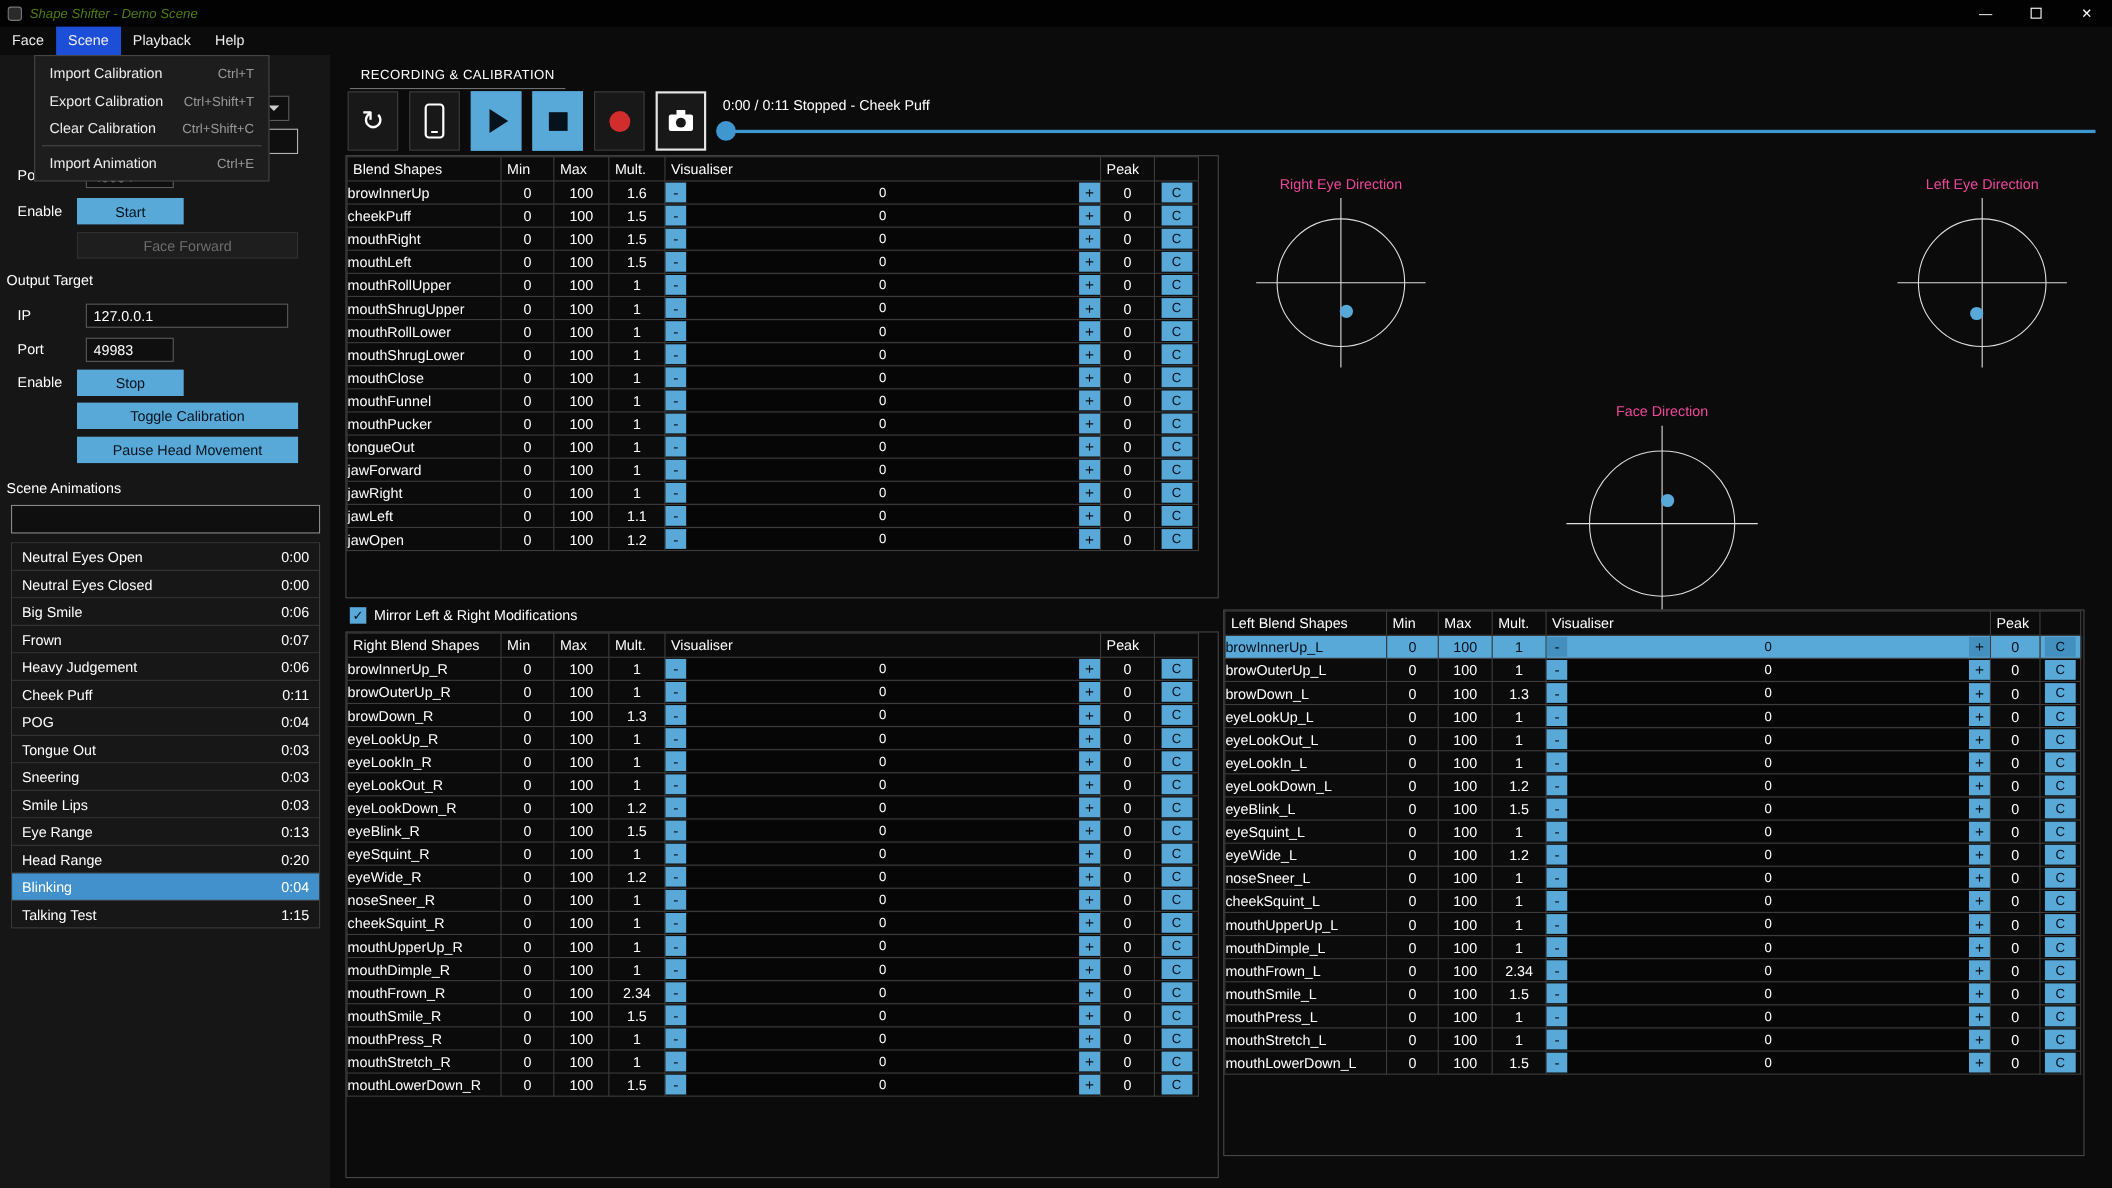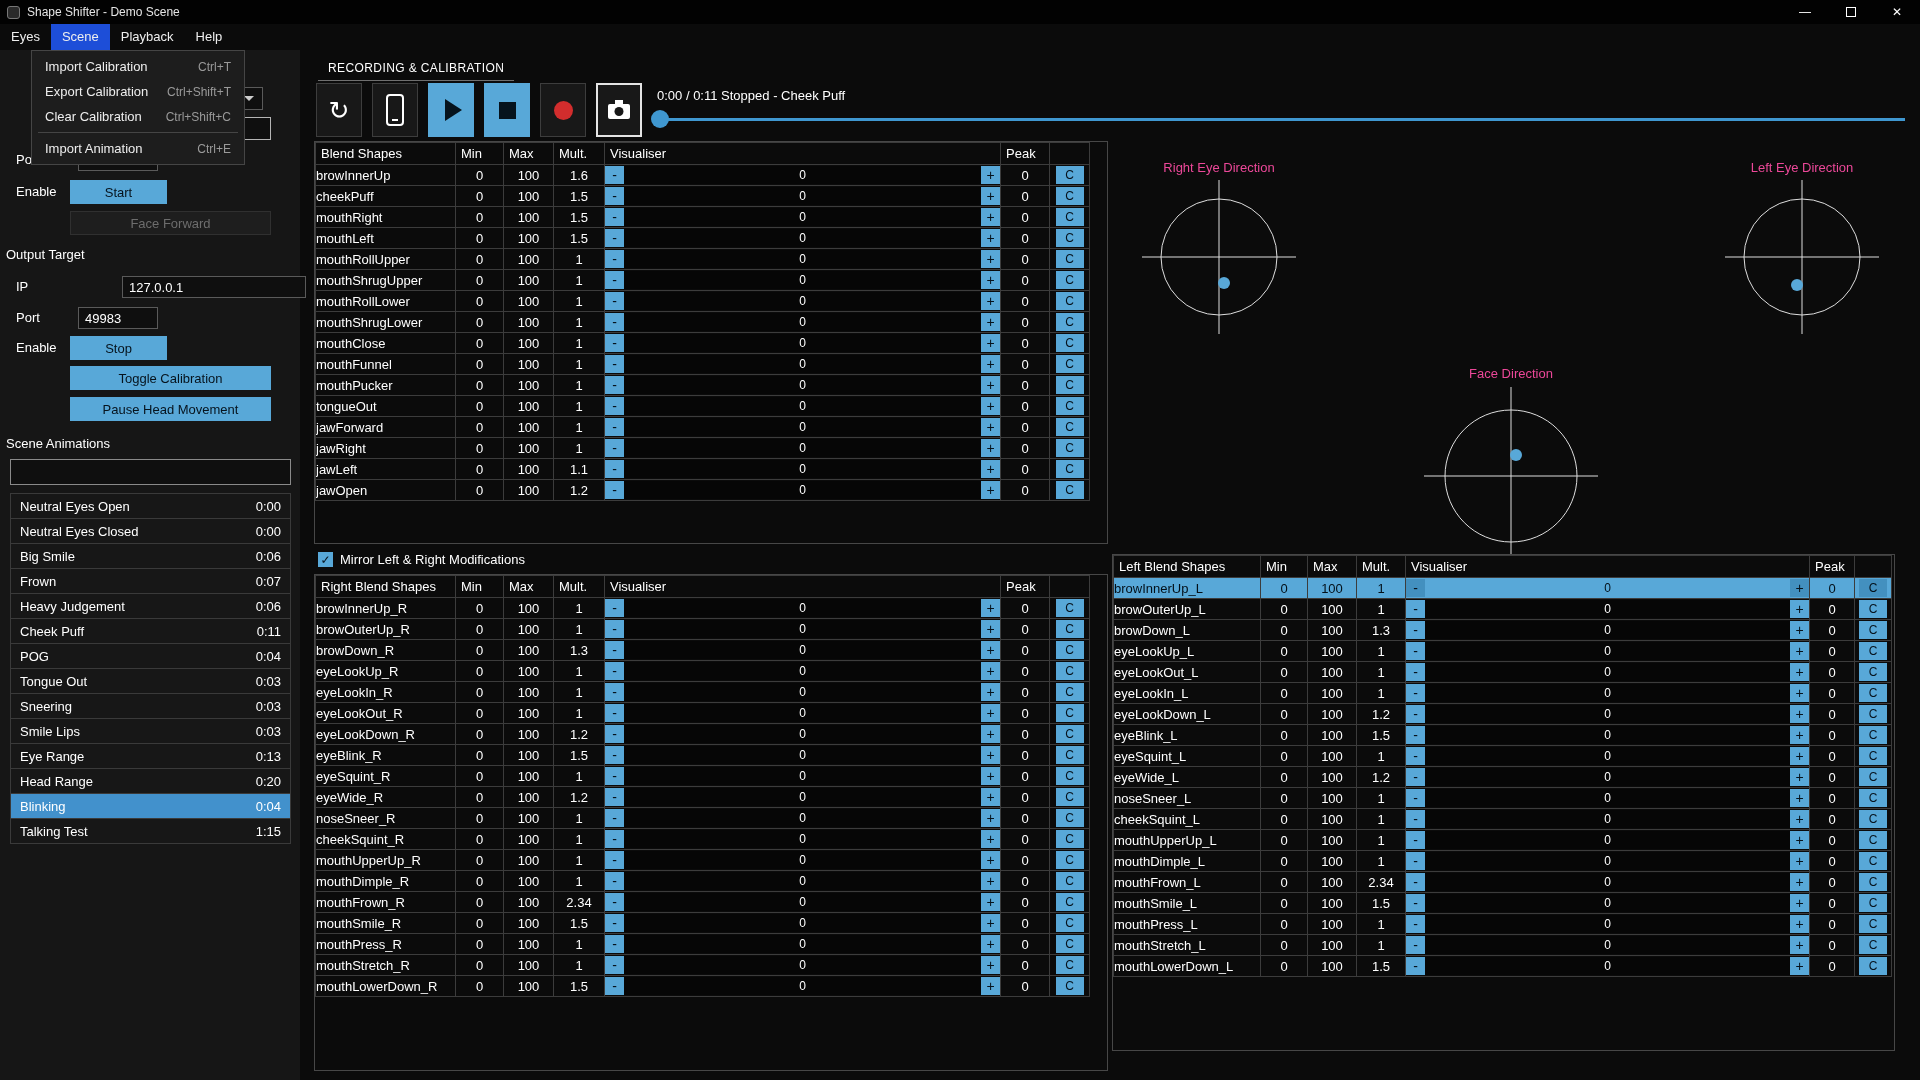"Shape Shifter - Demo Scene" .title-text { color: #e5e5e5 -> #4d7c0f; font-style: none -> italic }
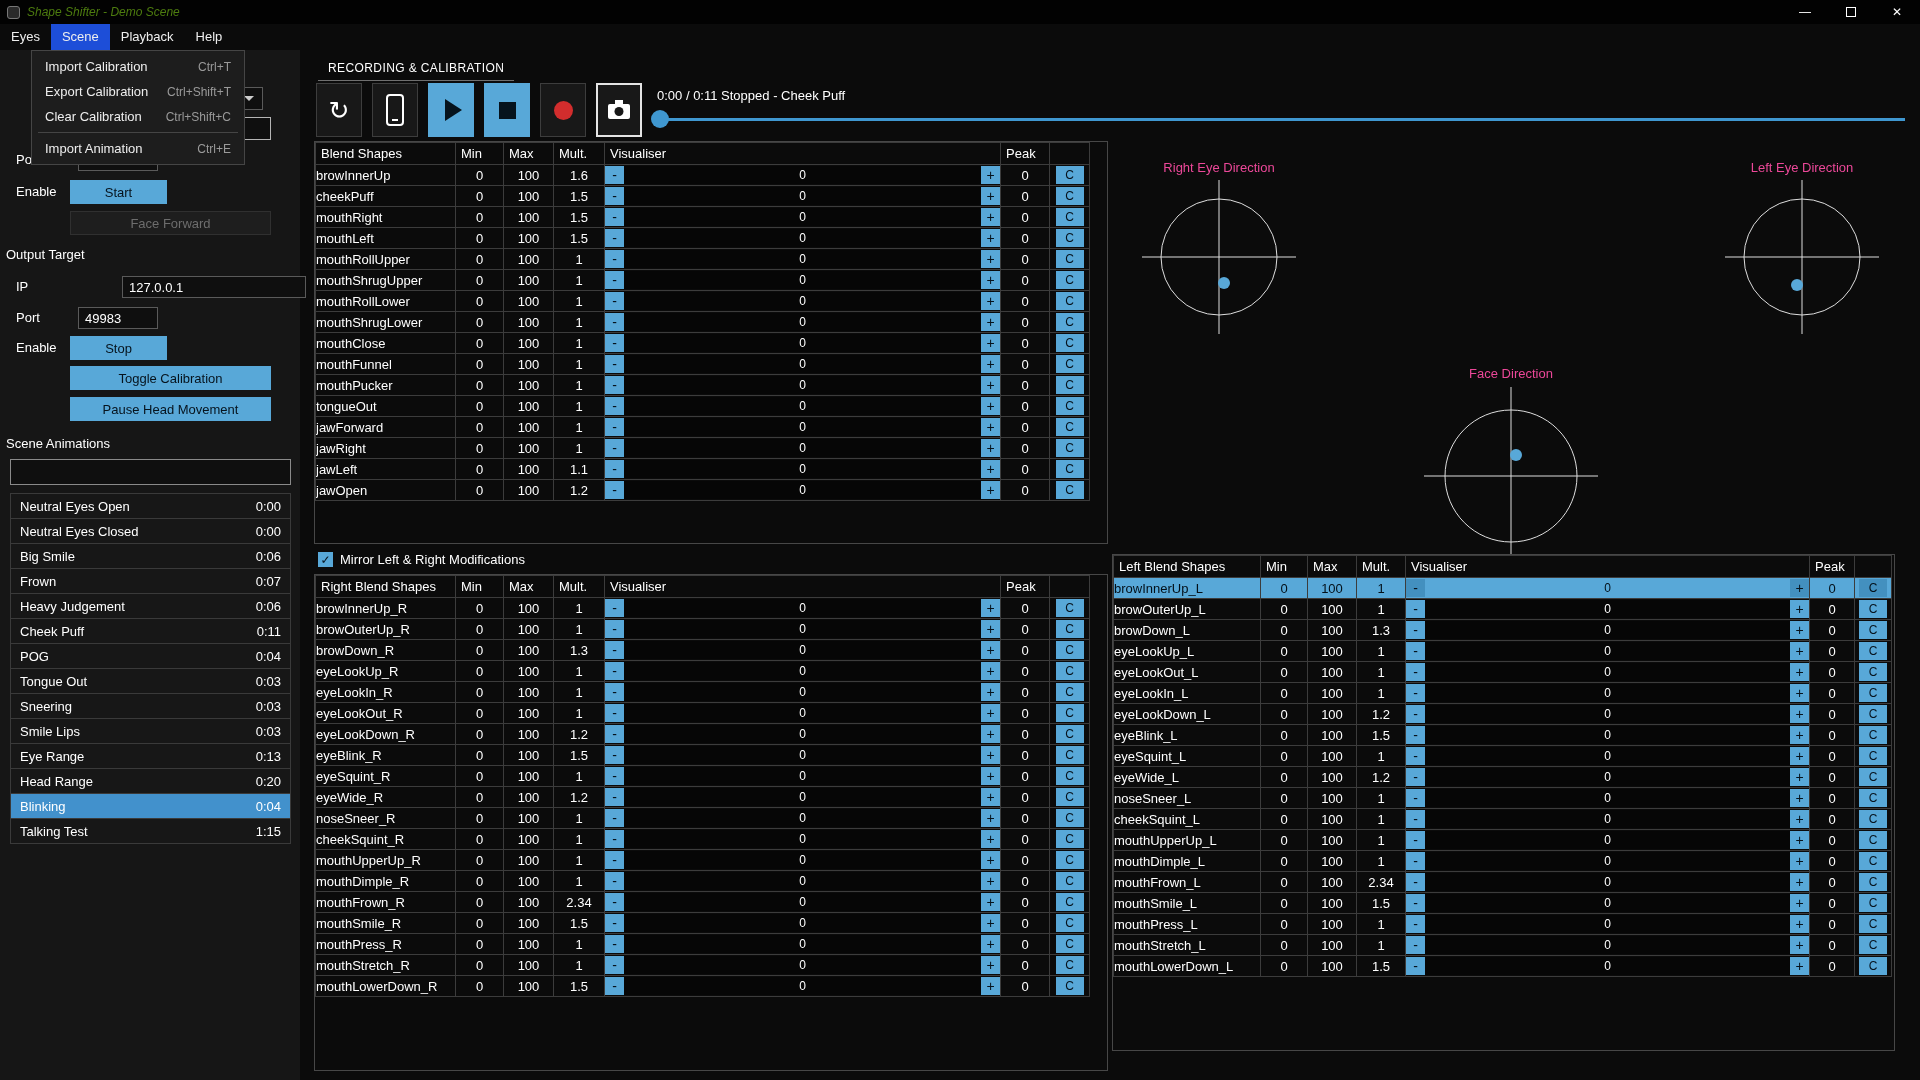"Eyes" div.menu-item { text: Eyes -> Face }
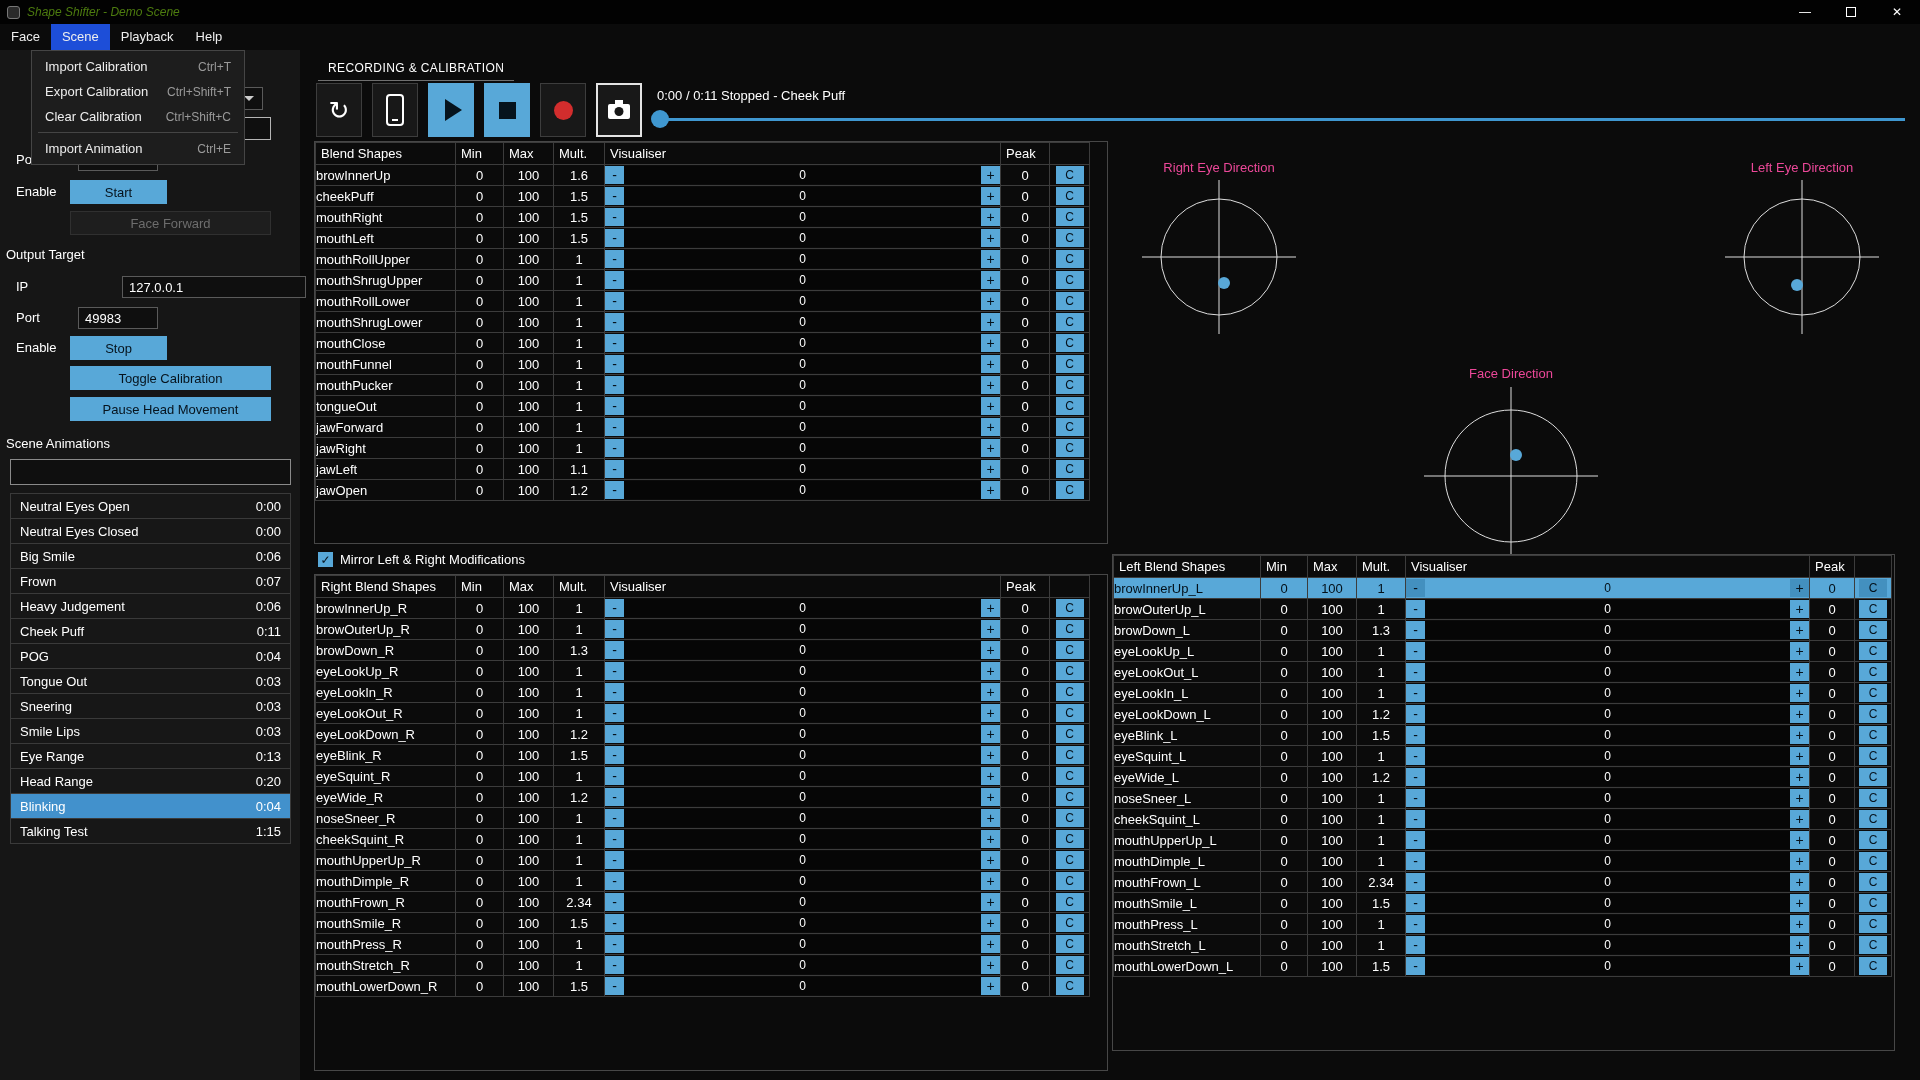"127.0.0.1" input.tb-input { margin-left: 44px -> none }
